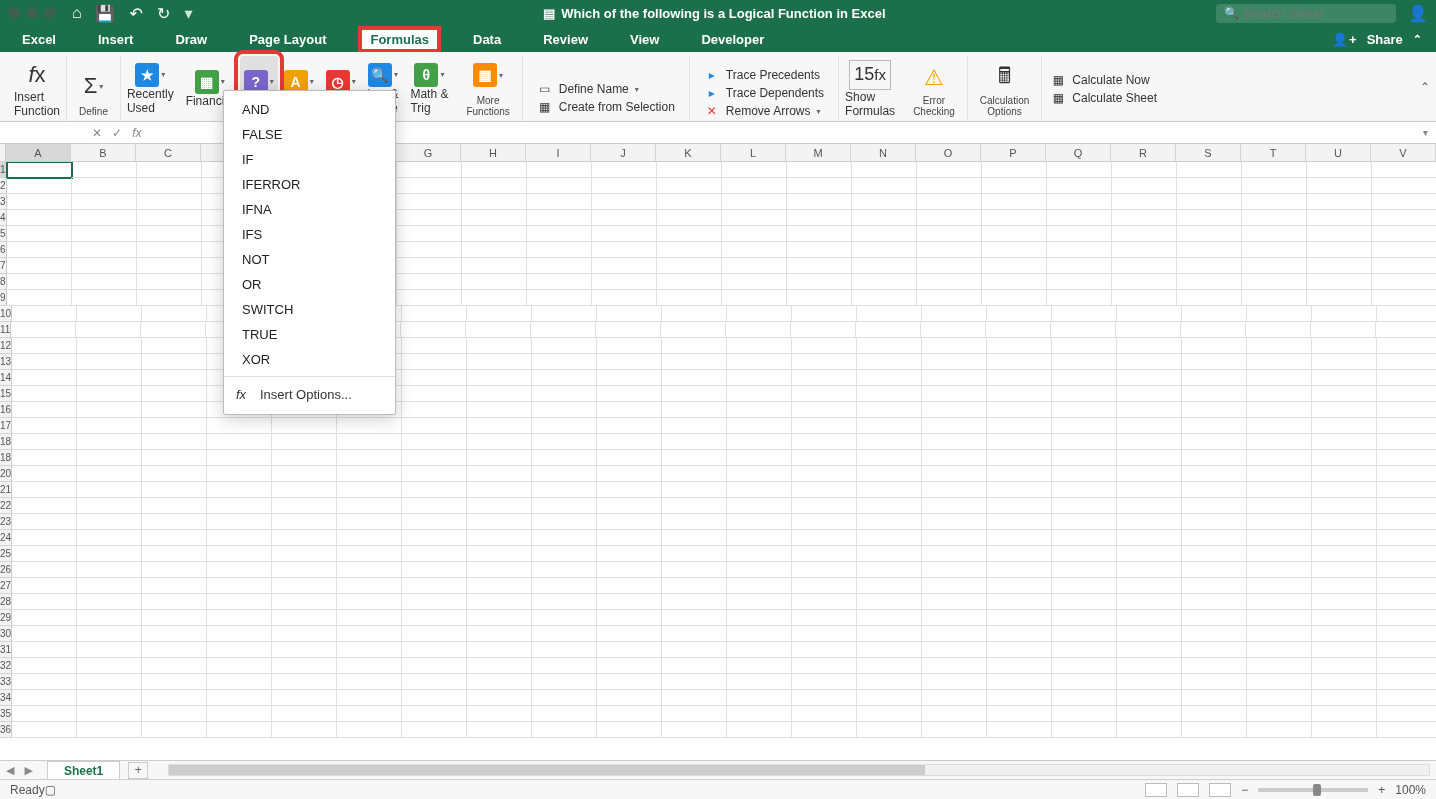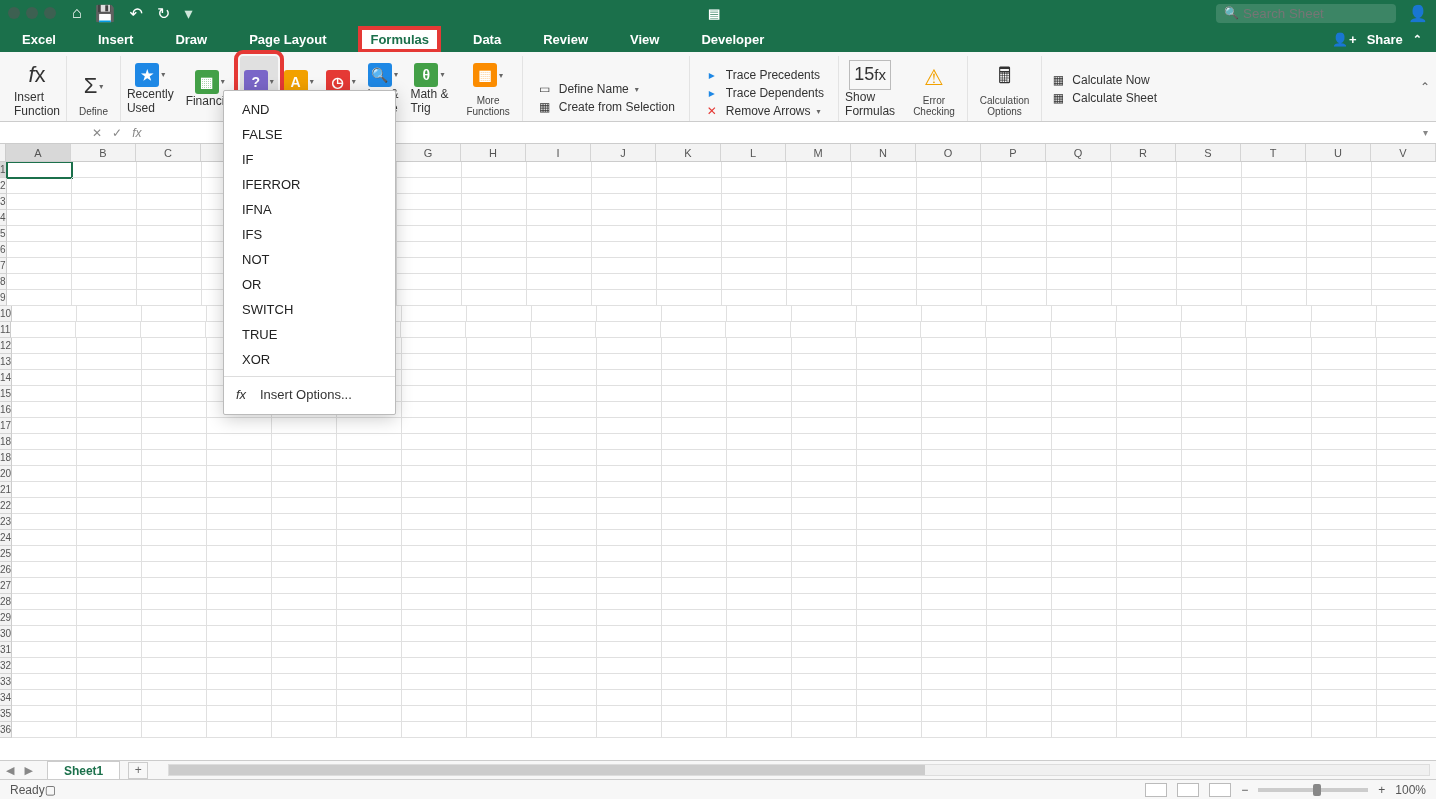"Which of the following is" span { html: none -> <span>Which of the following is a Logical Function in Excel</span> }
